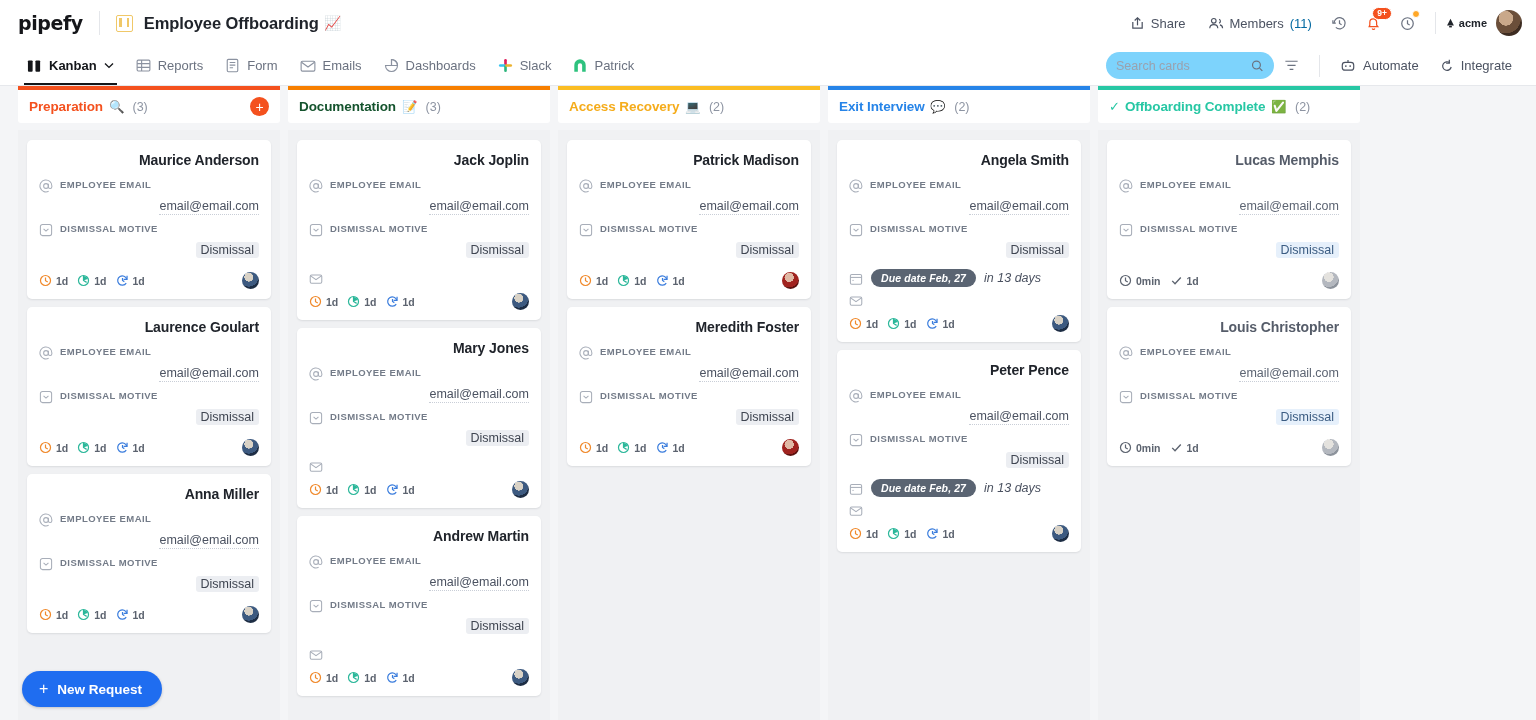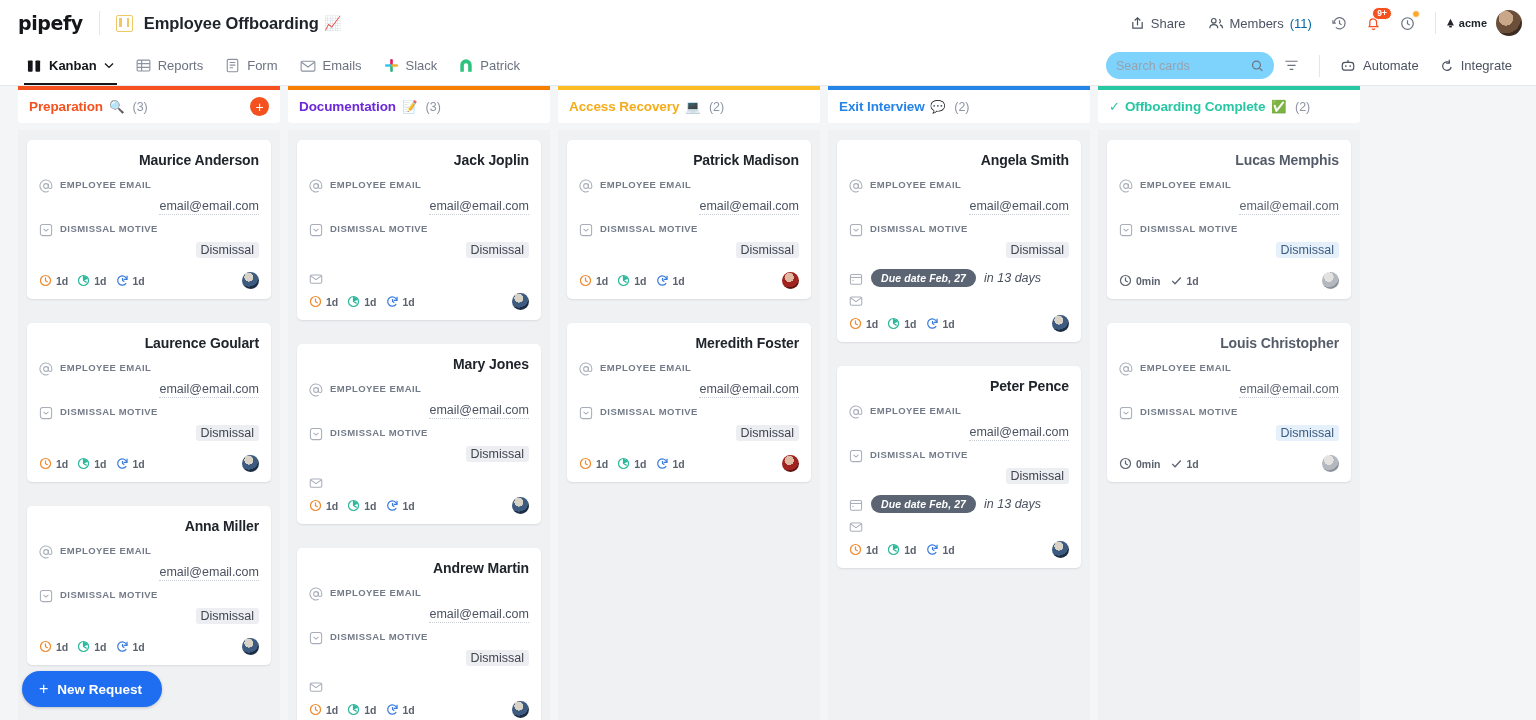"Dashboards" div.nav-item { html: none -> <div> <svg> <path></path> <path></path> </svg> <span>Dashboards</span> </div> }
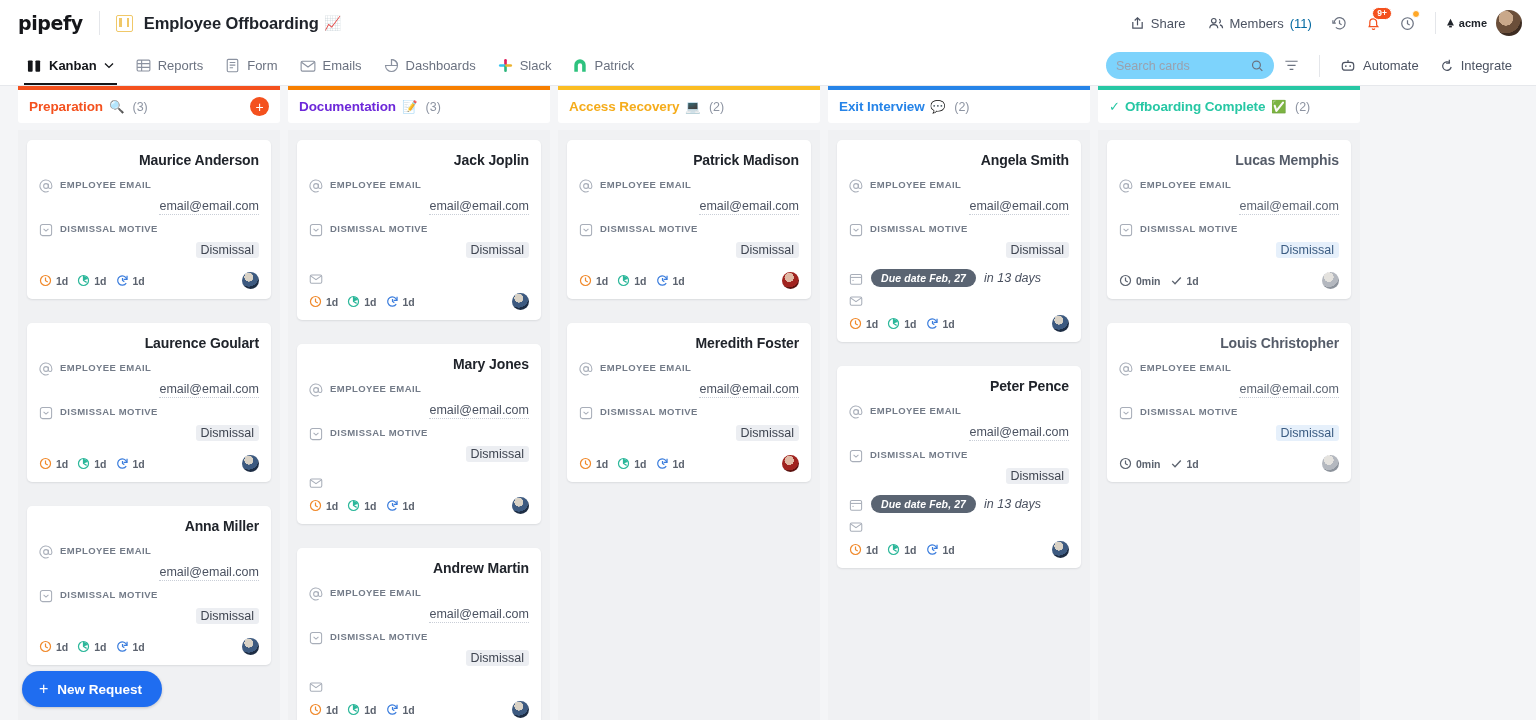"Documentation" span.col-title { color: #6d28d9 -> #14532d }
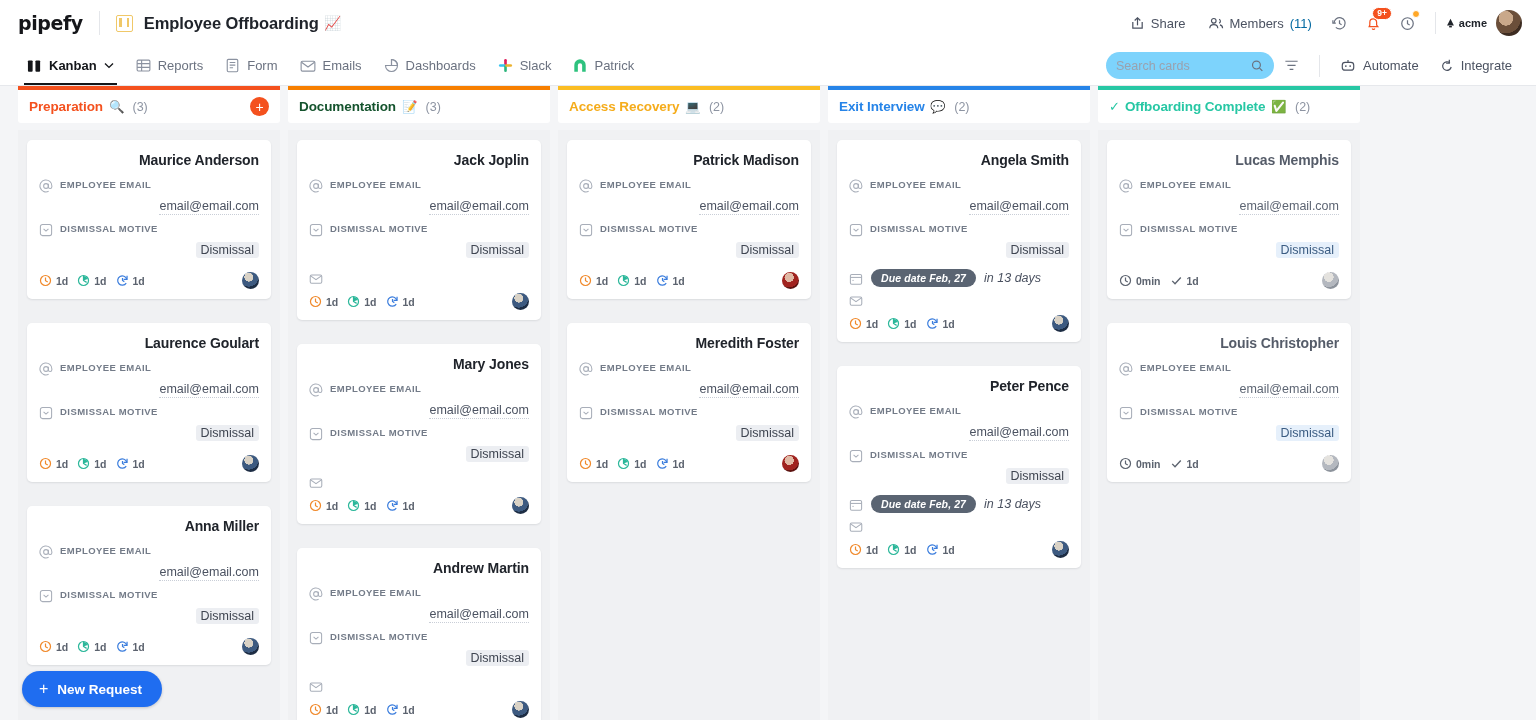"Maurice Anderson" .card { margin-bottom: 24px -> 8px }
